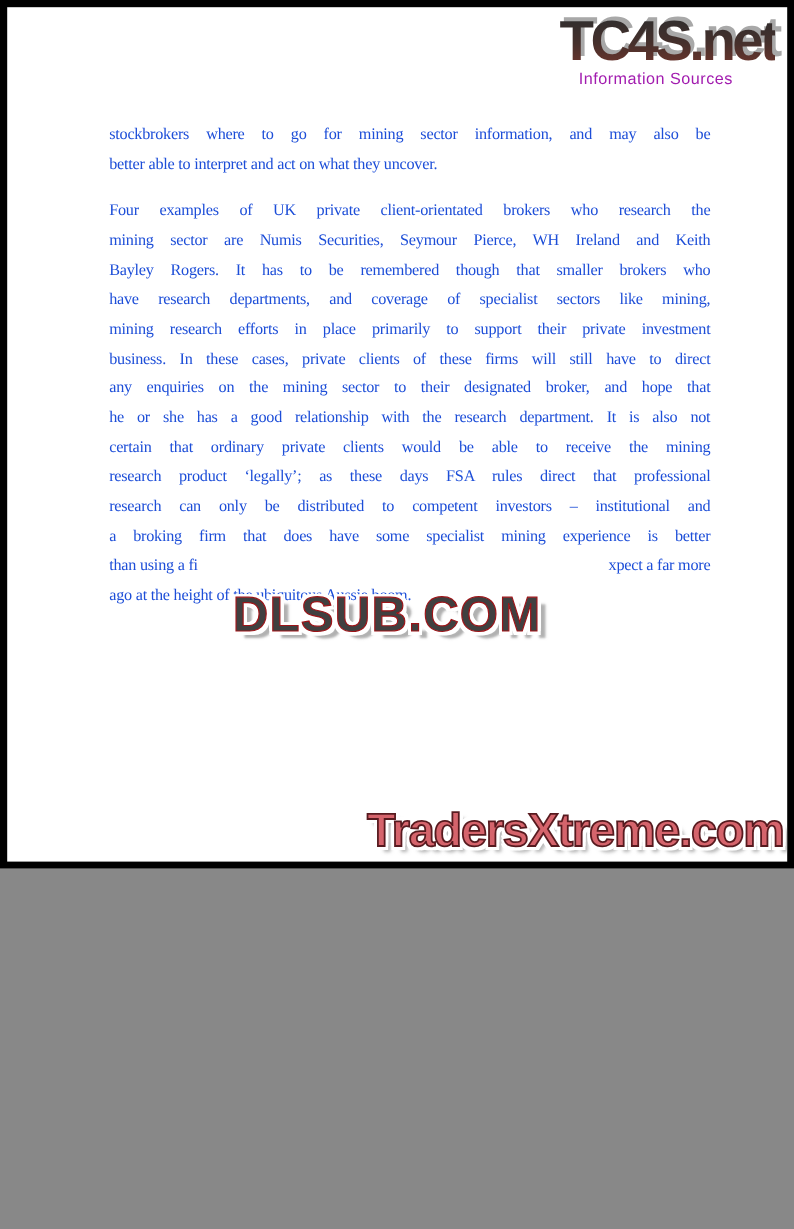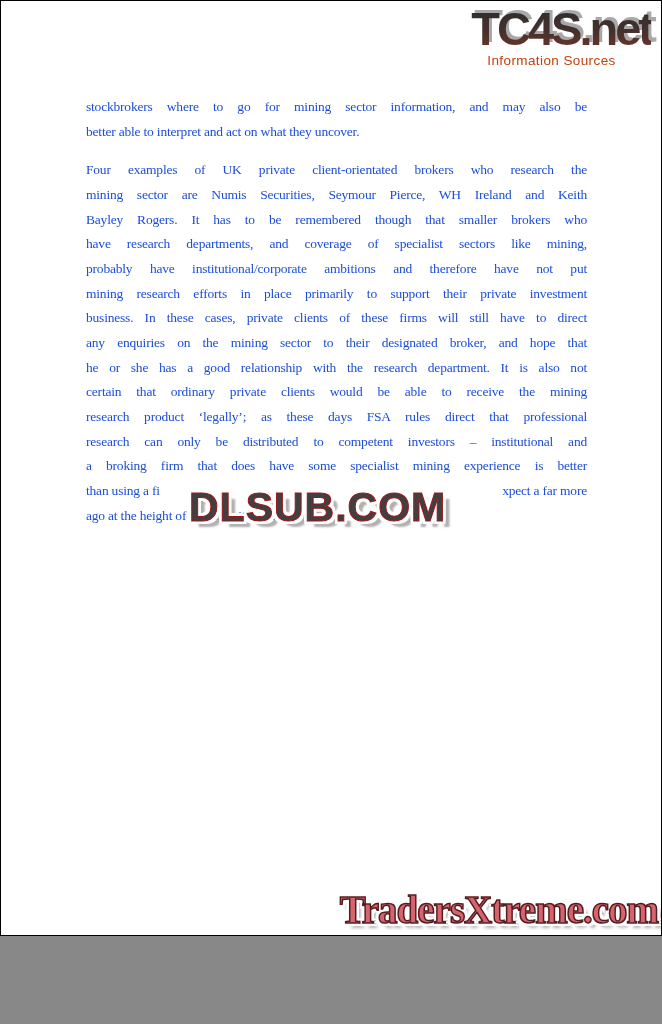"TC4S.net" .page { border: 1px solid #000000 -> 6px solid #000000; height: 936px -> 724px }
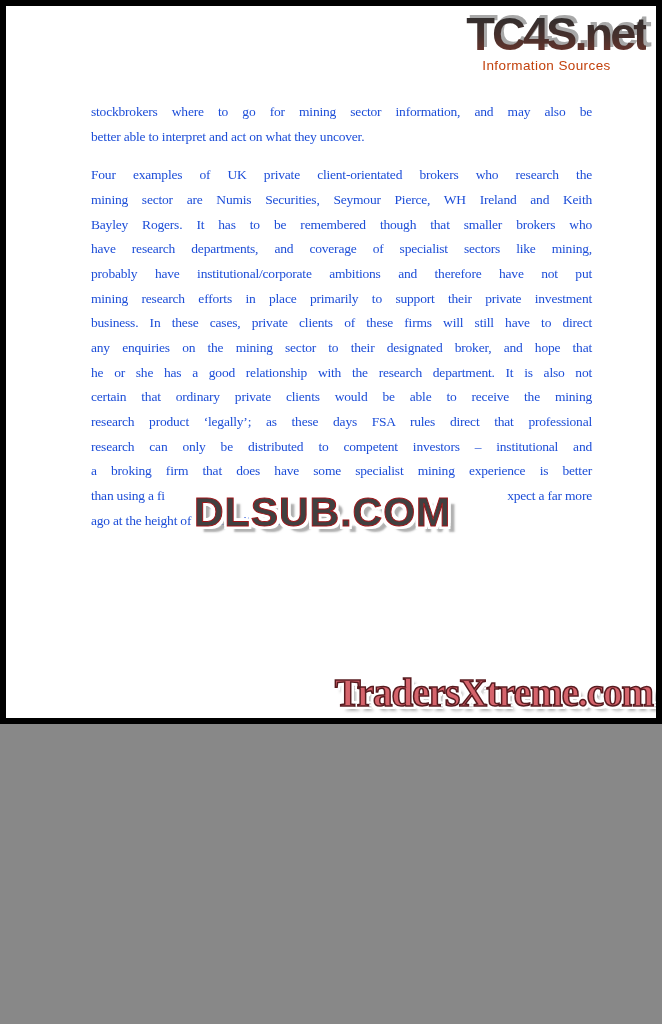"Information Sources" .tc4s-tagline { color: #c2410c -> #a21caf }
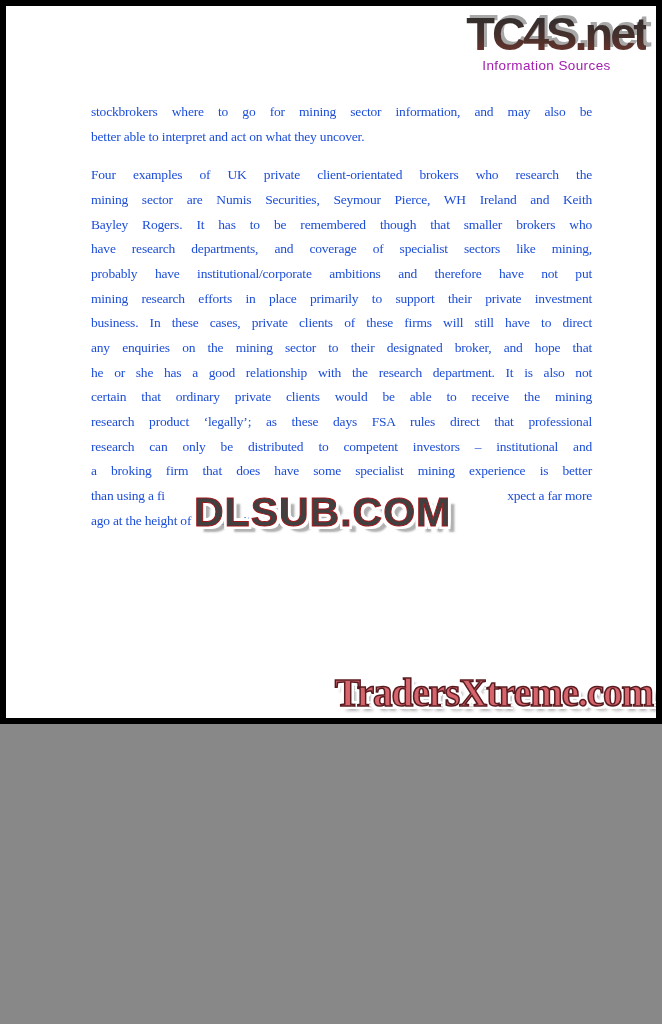"probably have institutional/corporate" div.line { html: <div>probably have institutional/corporate ambitions and therefore have not put</div> -> none }
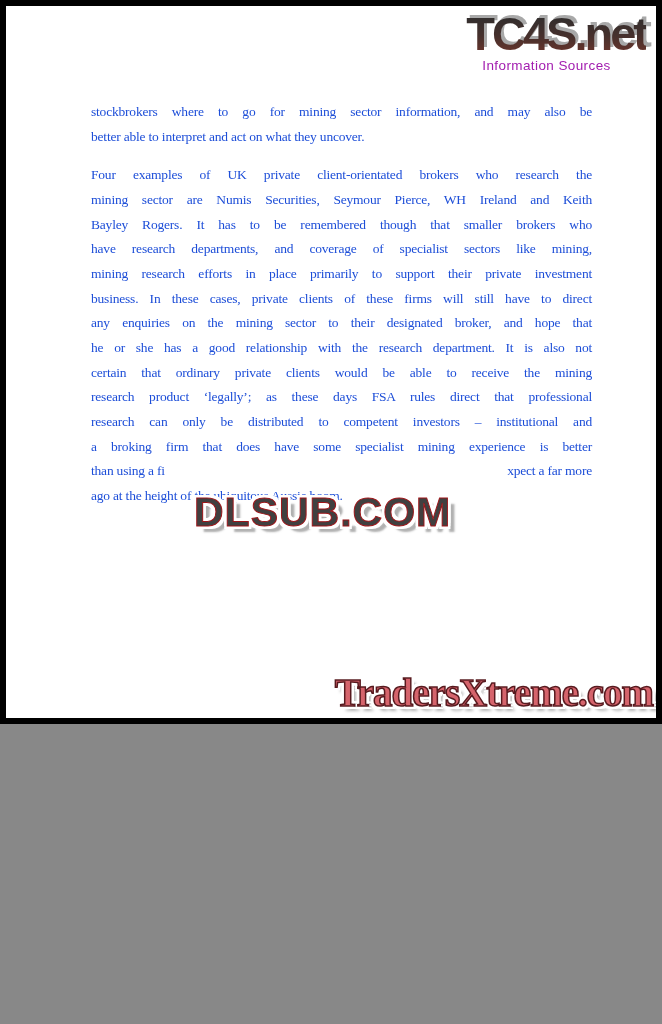"TradersXtreme.com" .tx-logo { font-family: Liberation Serif, serif -> Liberation Sans, sans-serif }
